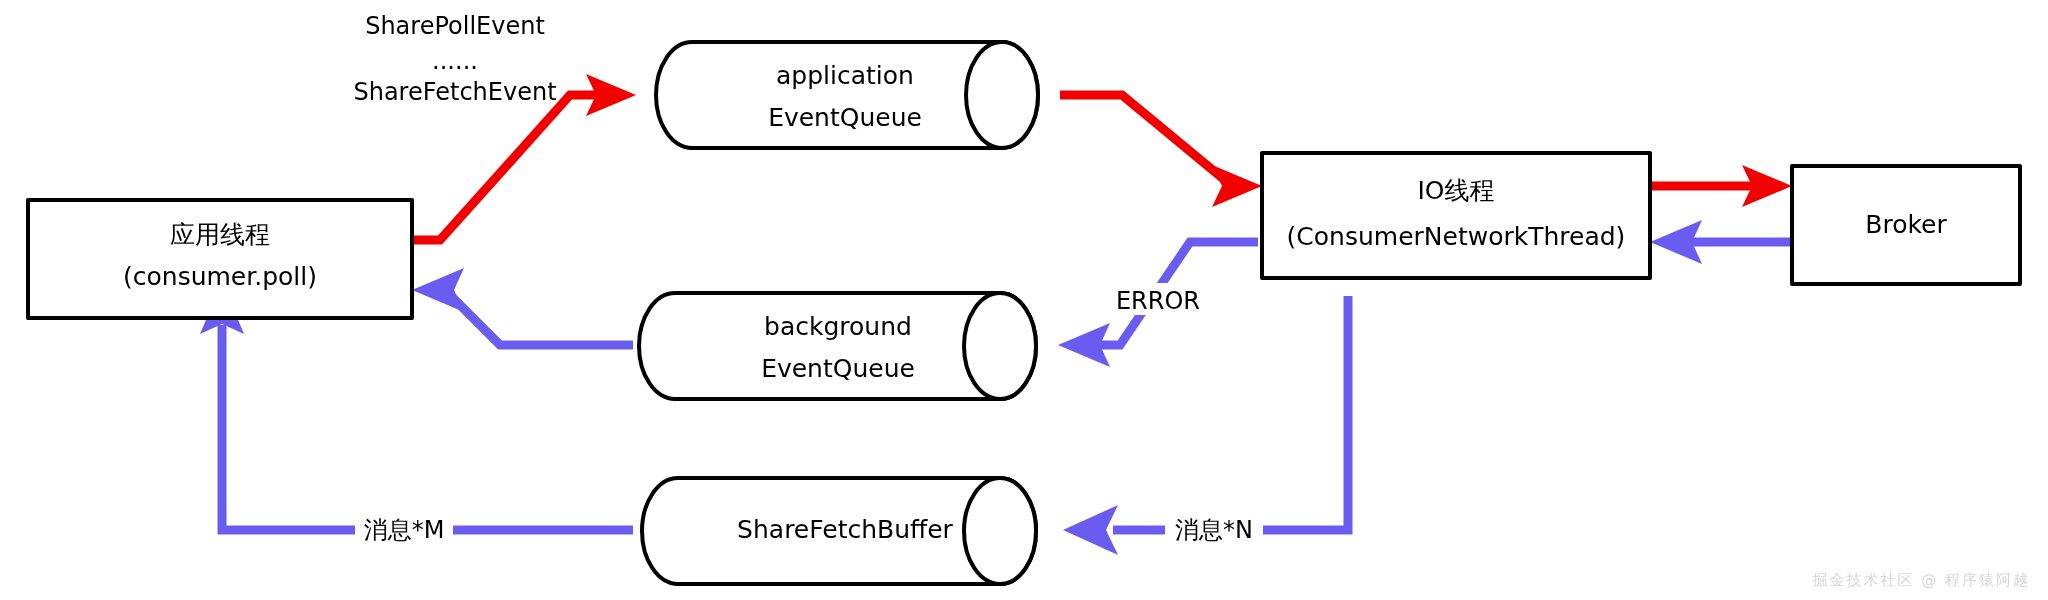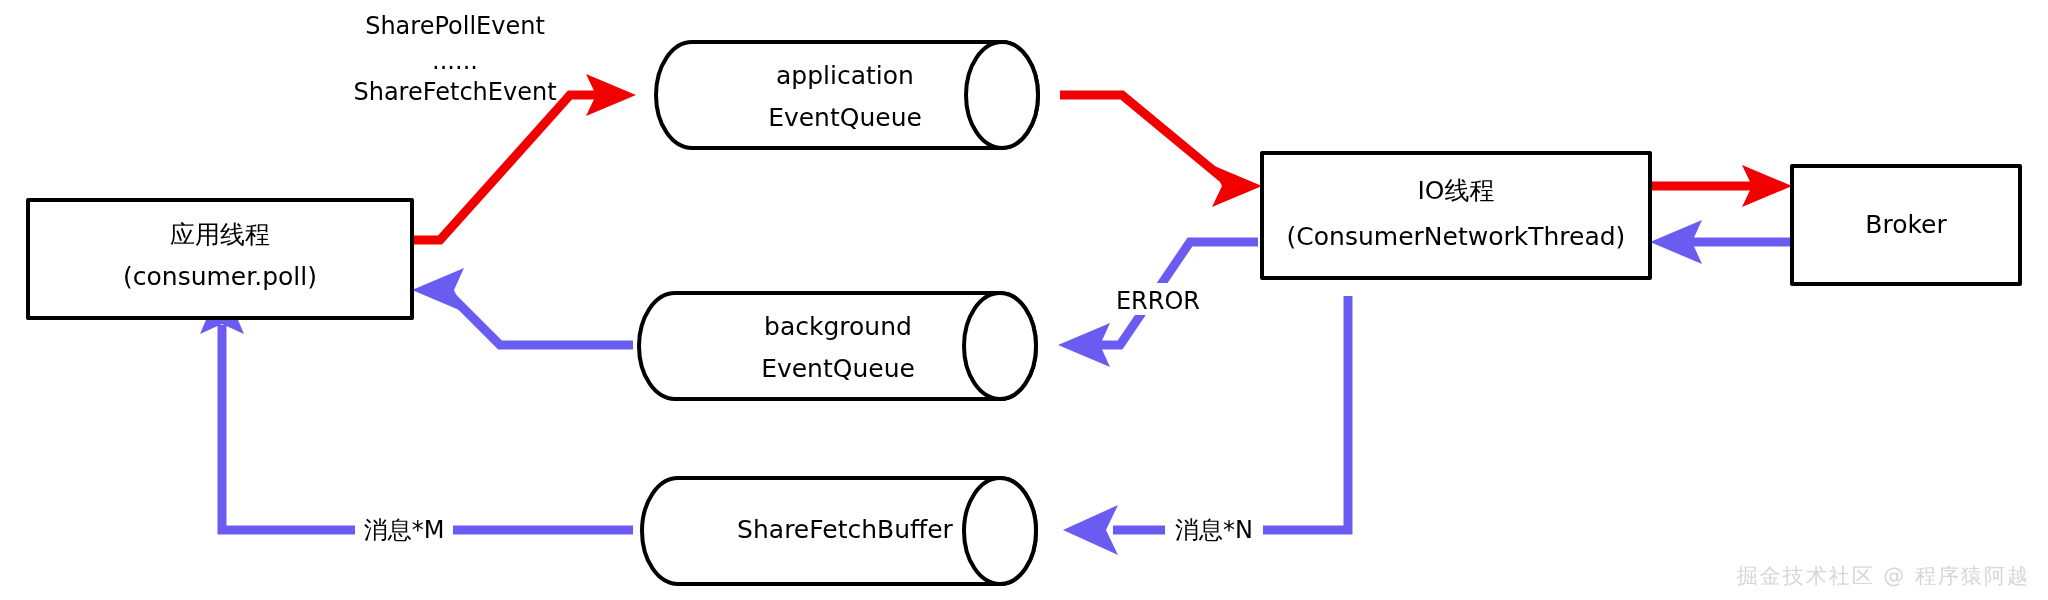"掘金技术社区 @ 程序猿阿越" .watermark { font-size: 21px -> 15px }
